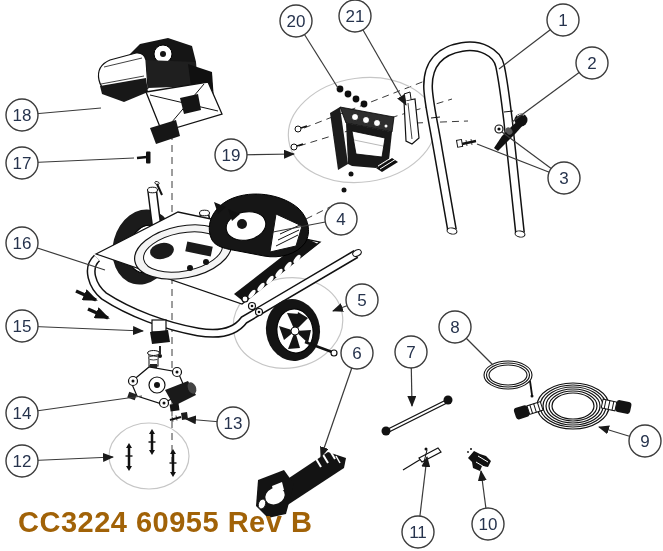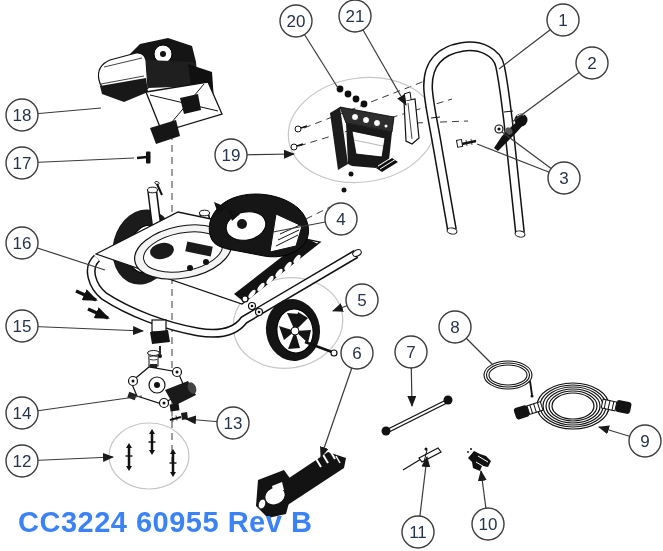"CC3224 60955 Rev B" #title-block { color: #3b82f6 -> #a16207 }
